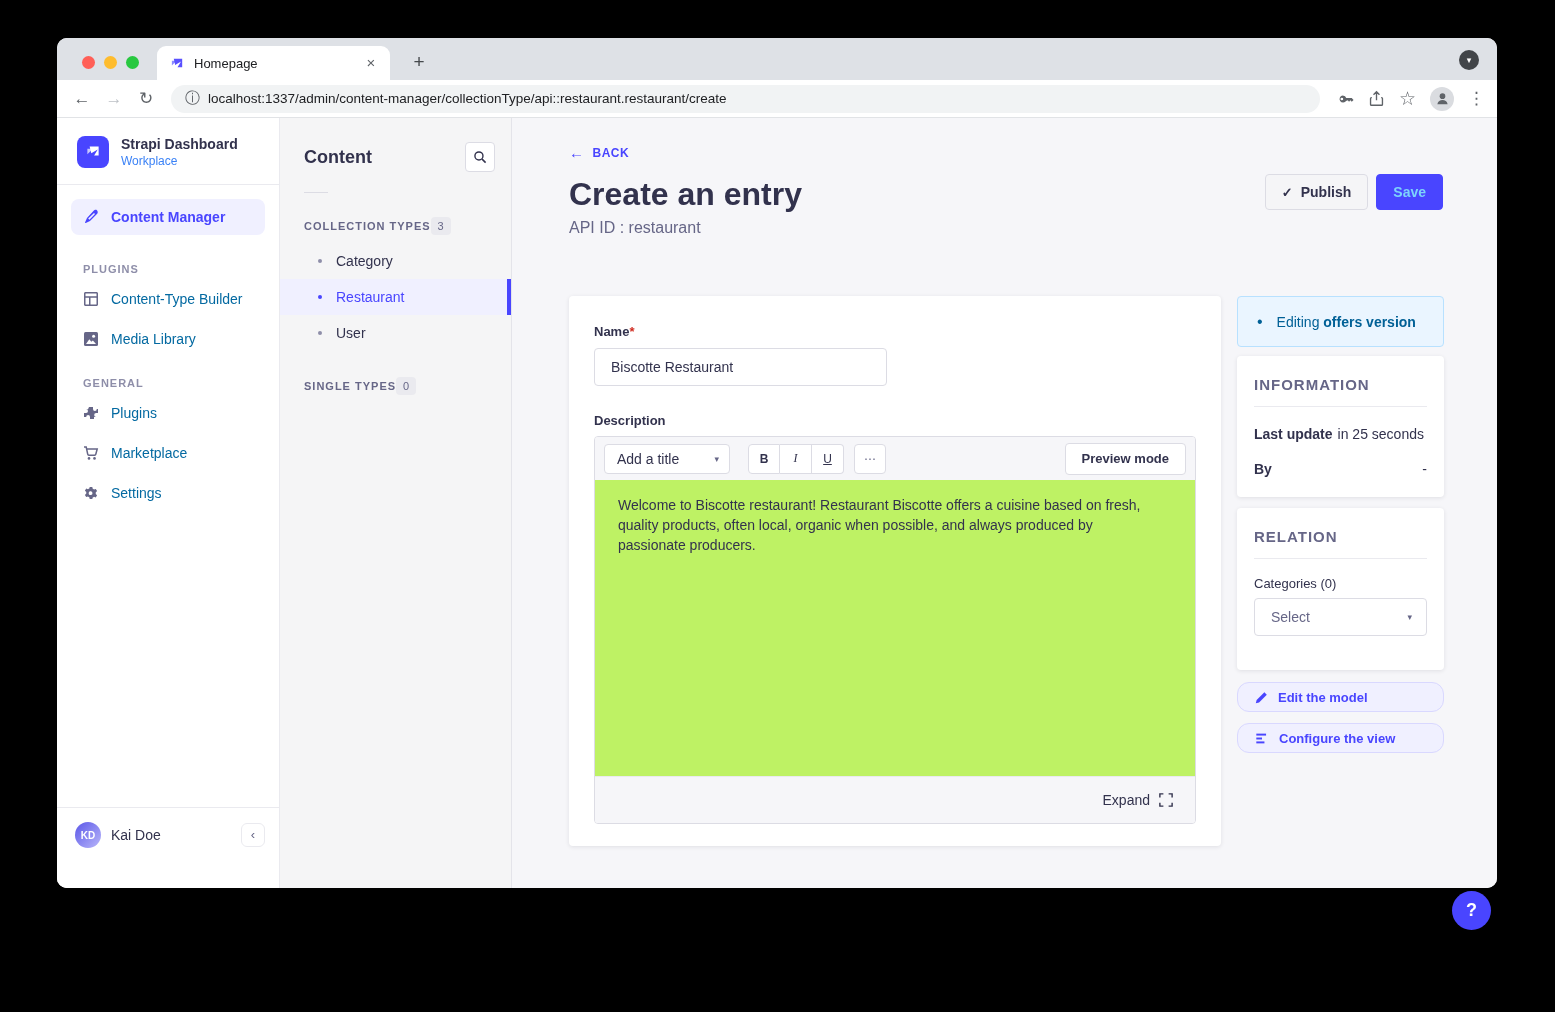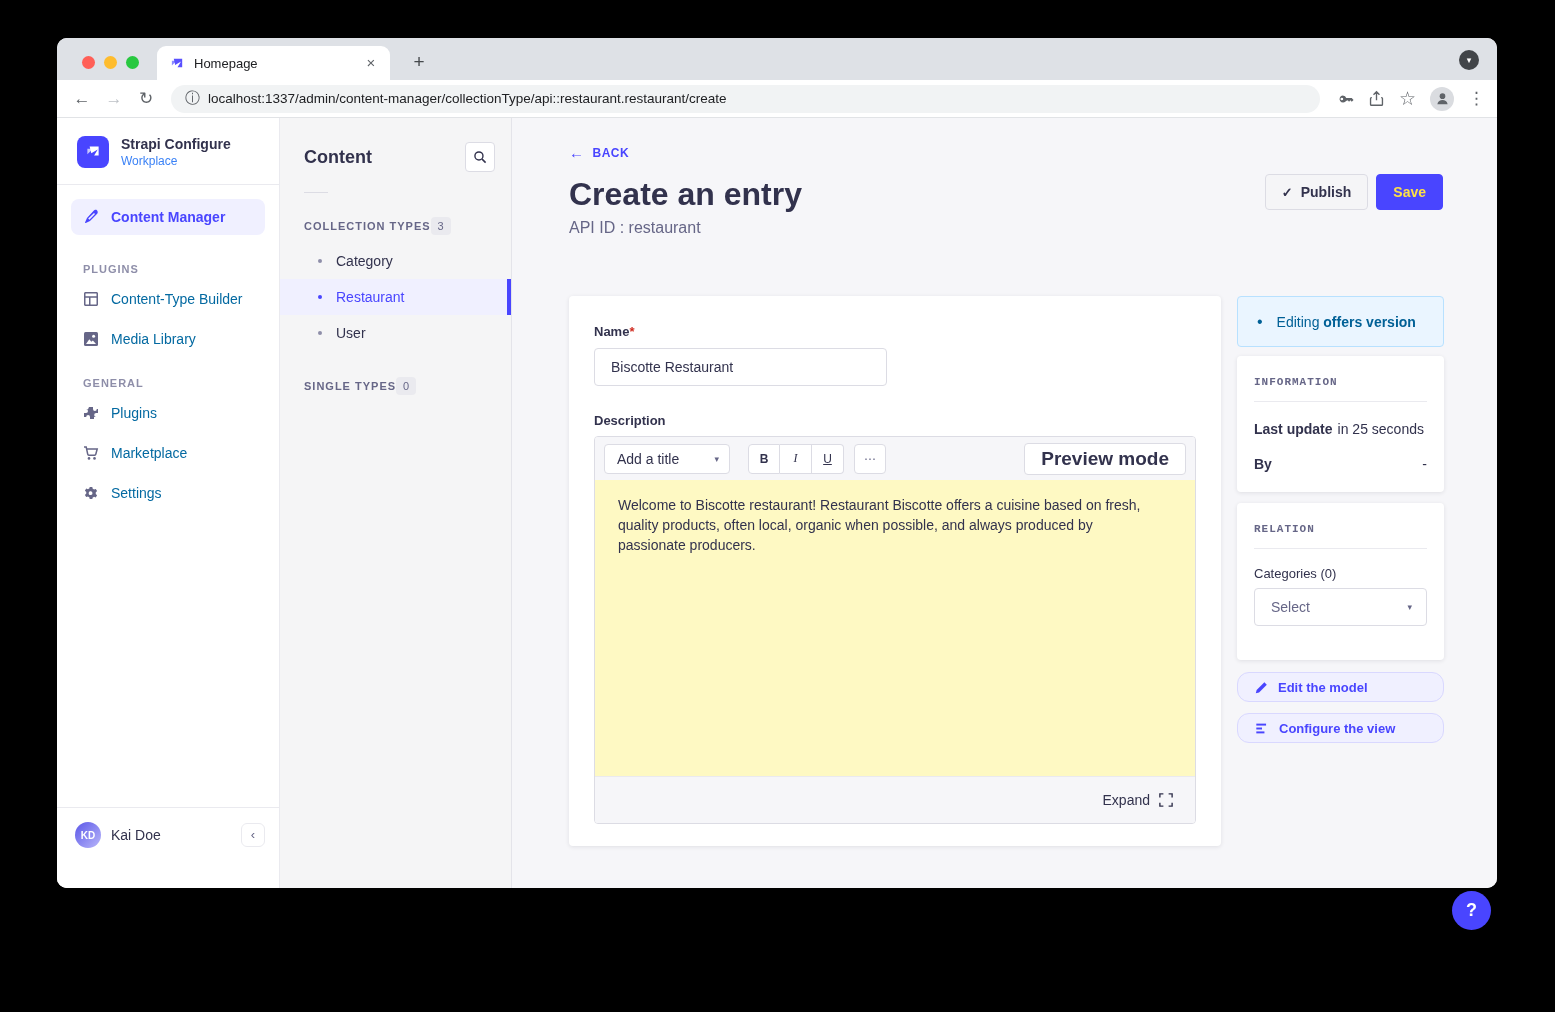"Strapi Configure" div.brand-name { text: Configure -> Dashboard }
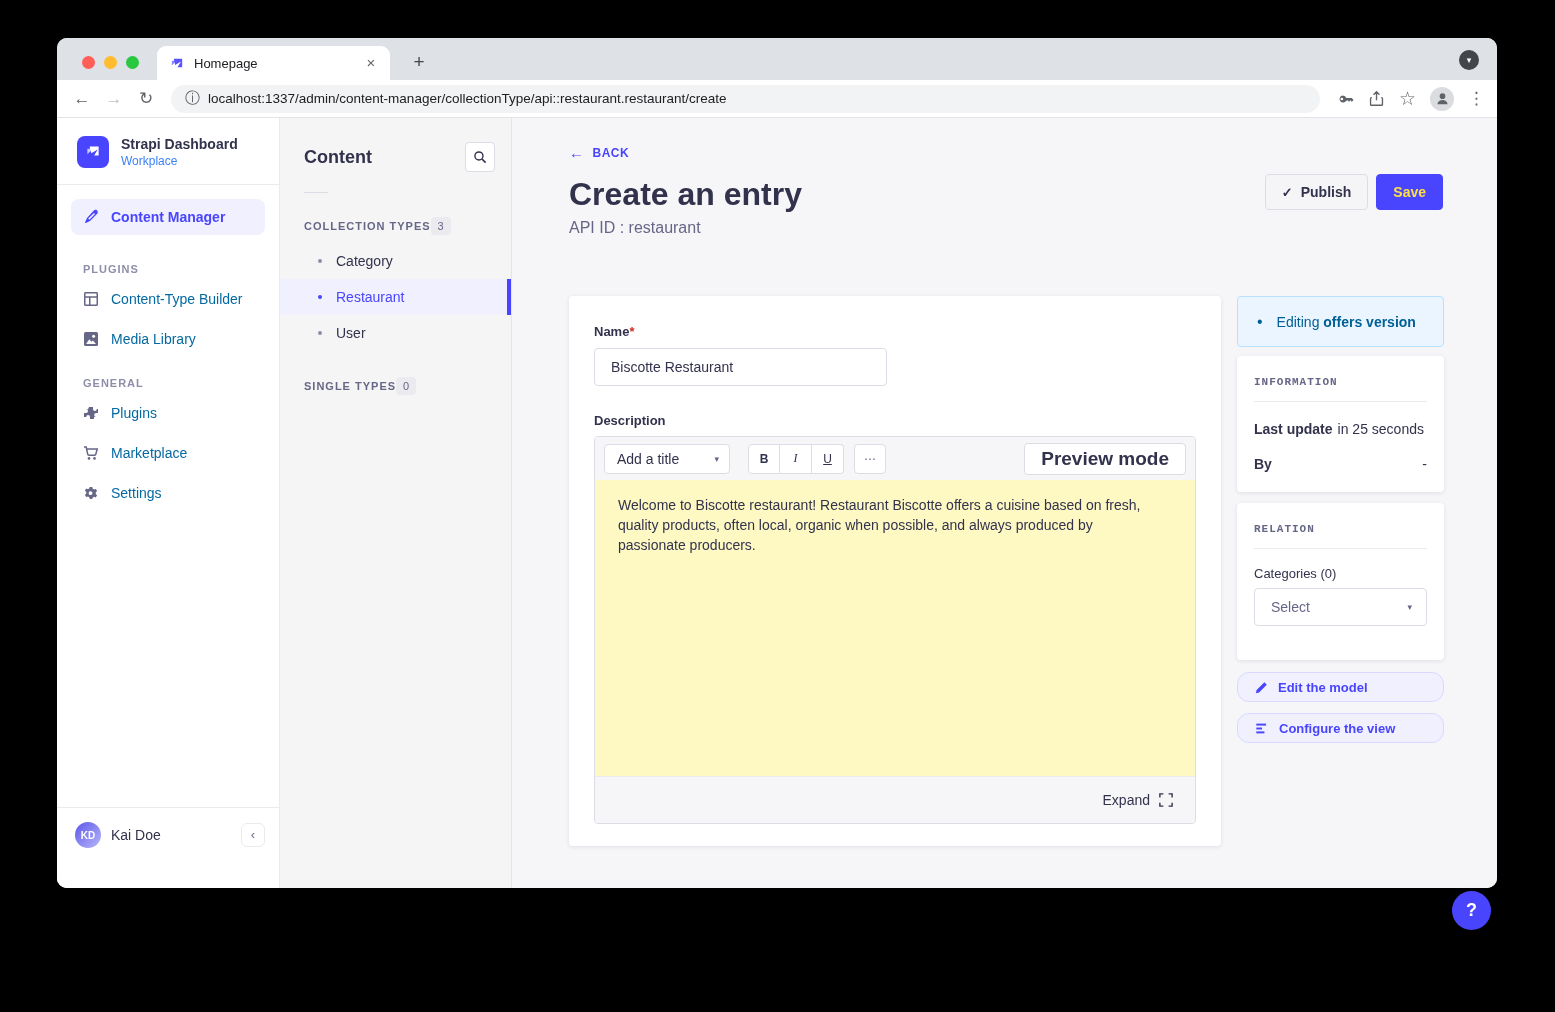"Save" .btn-save { color: #fde047 -> #7dd3fc }
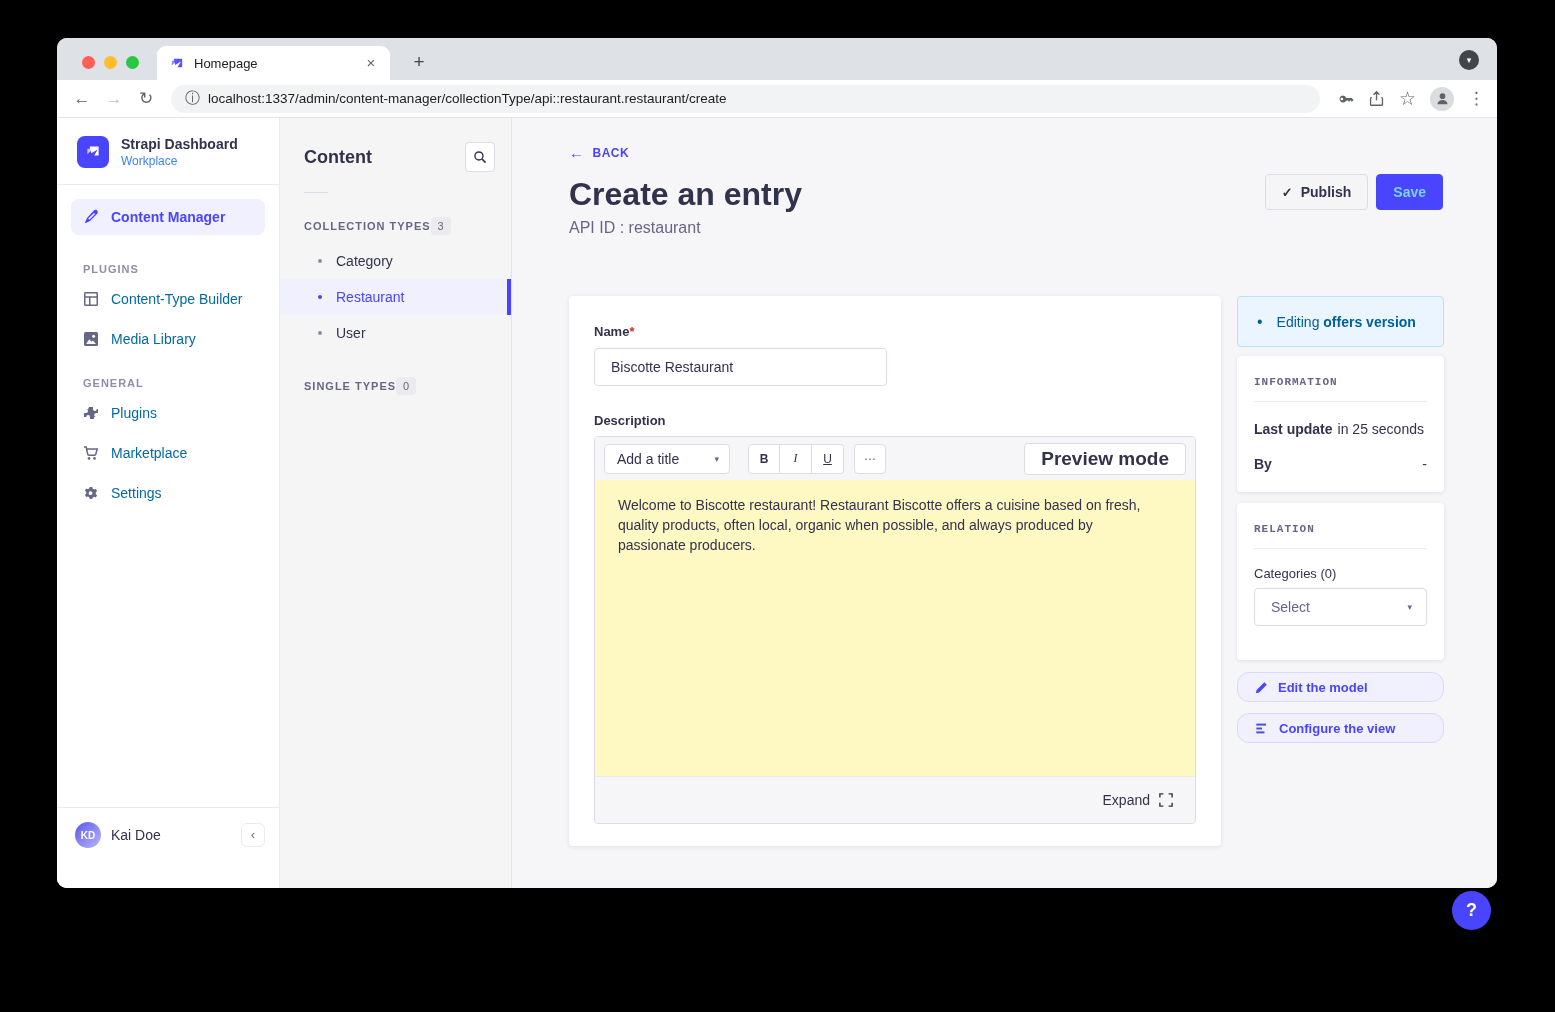"INFORMATION" .rail-title { font-family: Liberation Mono, monospace -> none; font-size: 11px -> 15px }
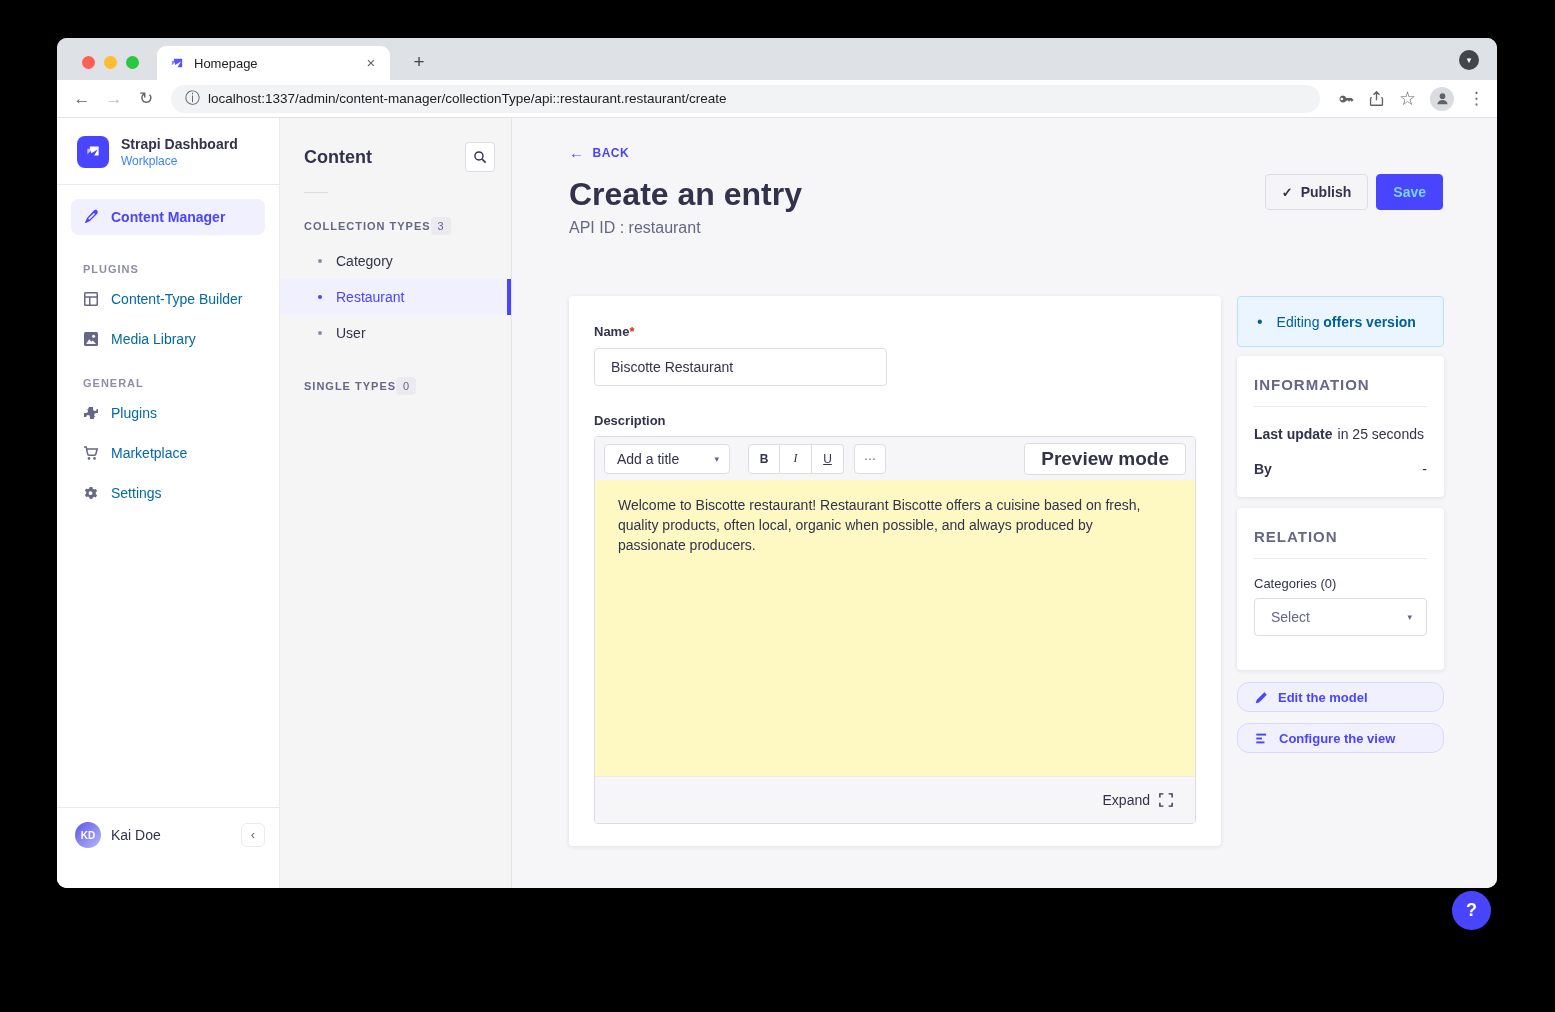"Preview mode" .preview-btn { font-size: 19px -> 13px }
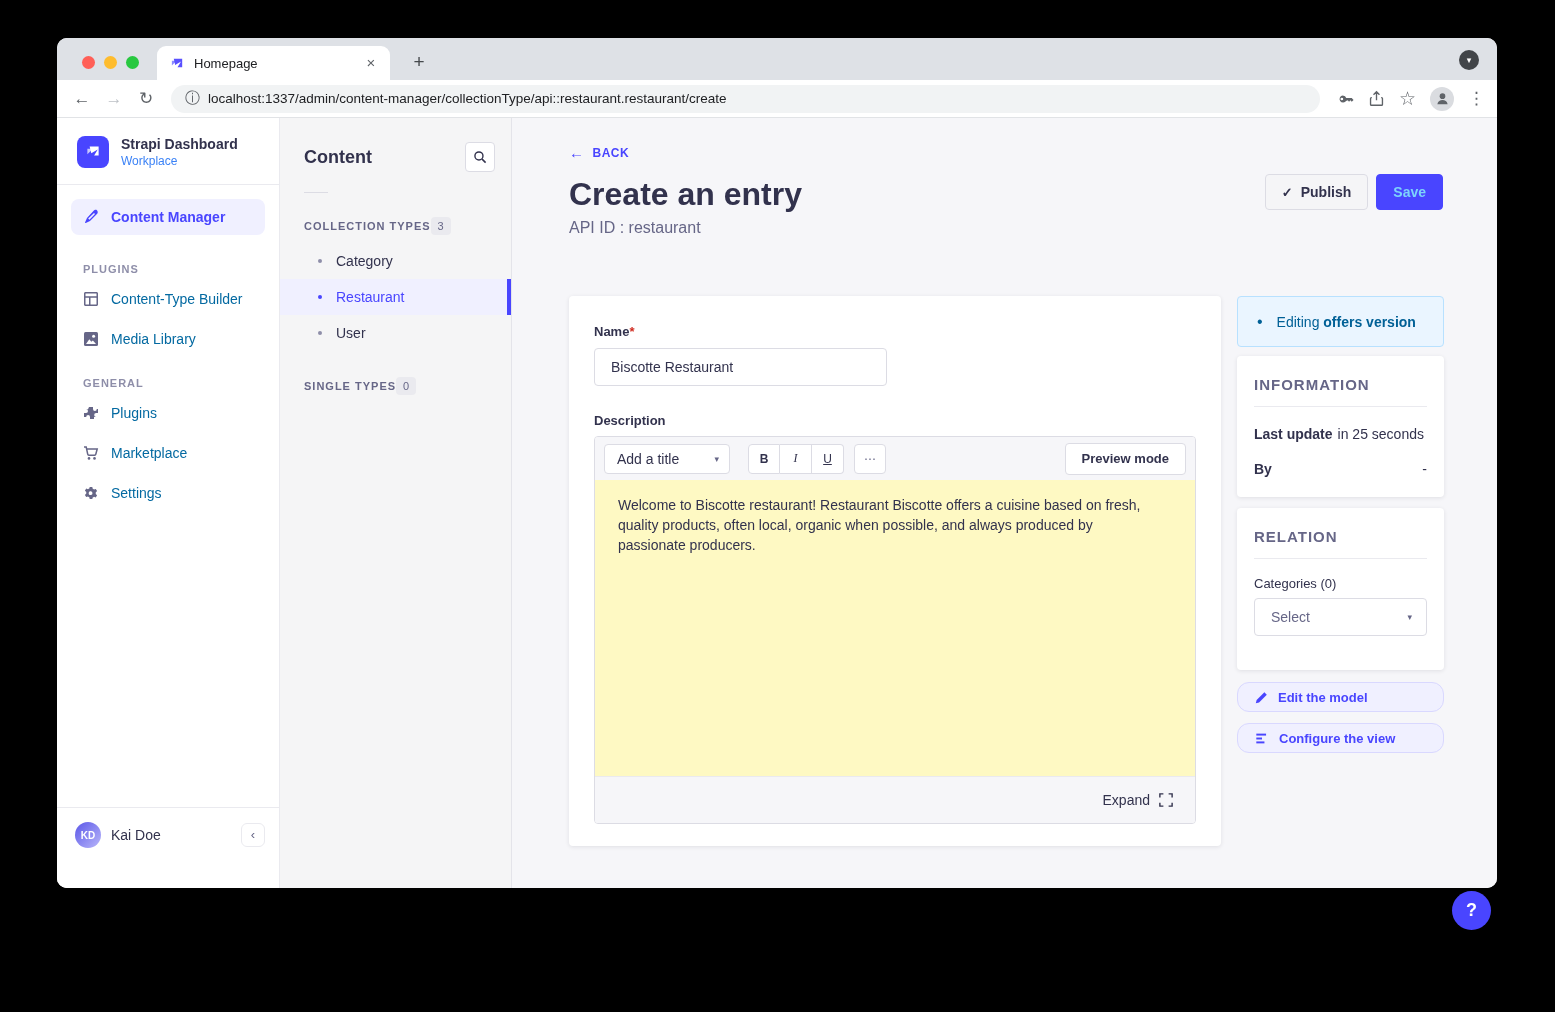"Welcome to Biscotte restaurant!" .editor-body { background: #fef9c3 -> #bef264 }
